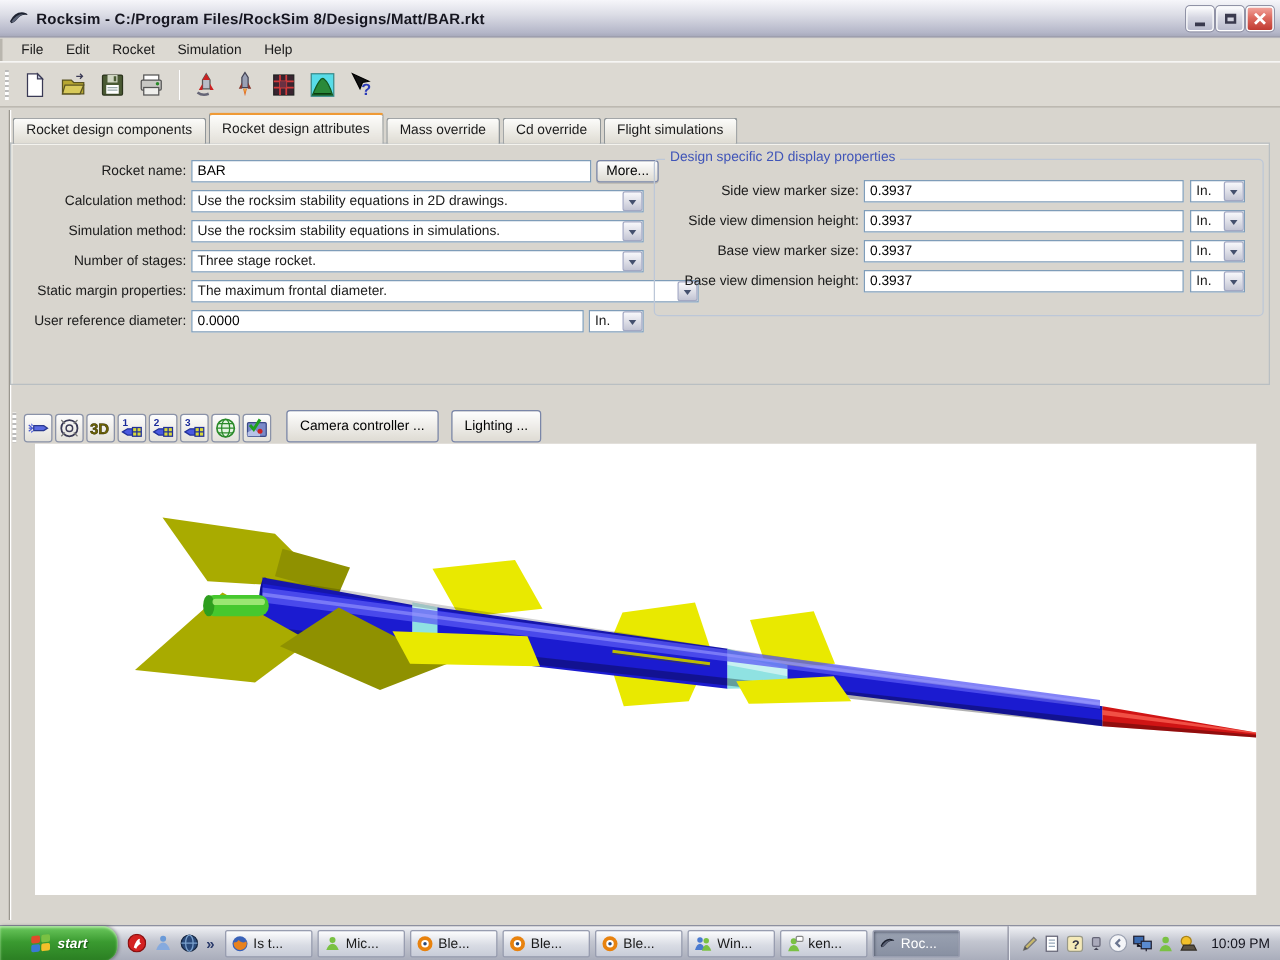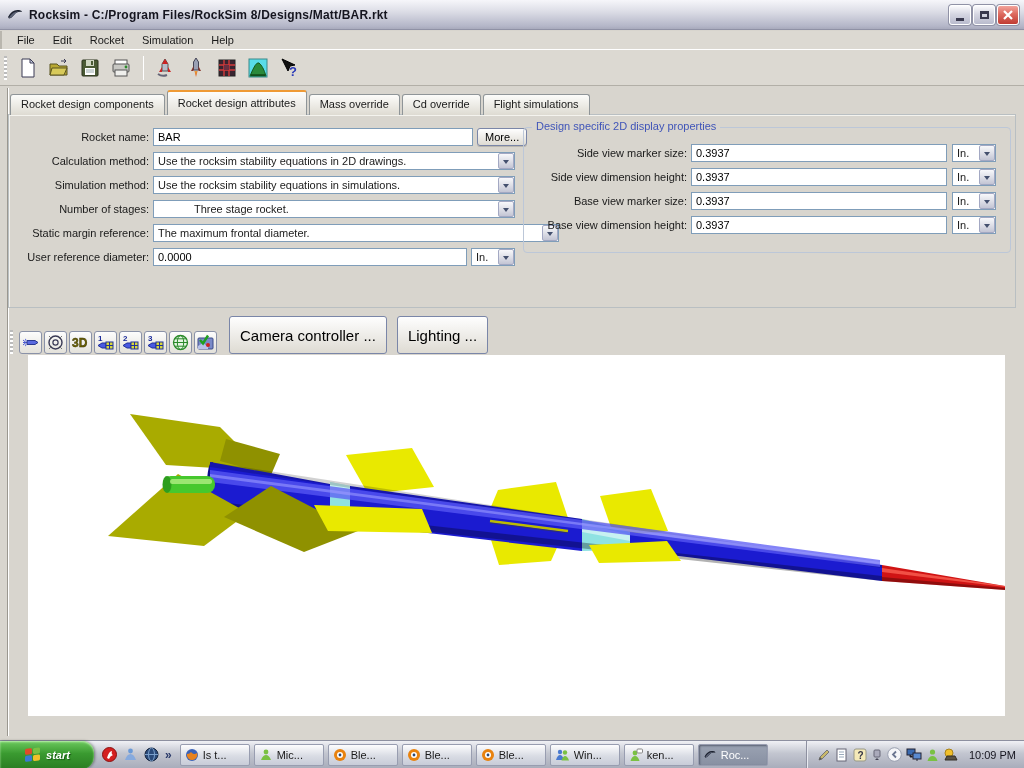"Three stage rocket." div.xp-combo { padding-left: 36px -> none }
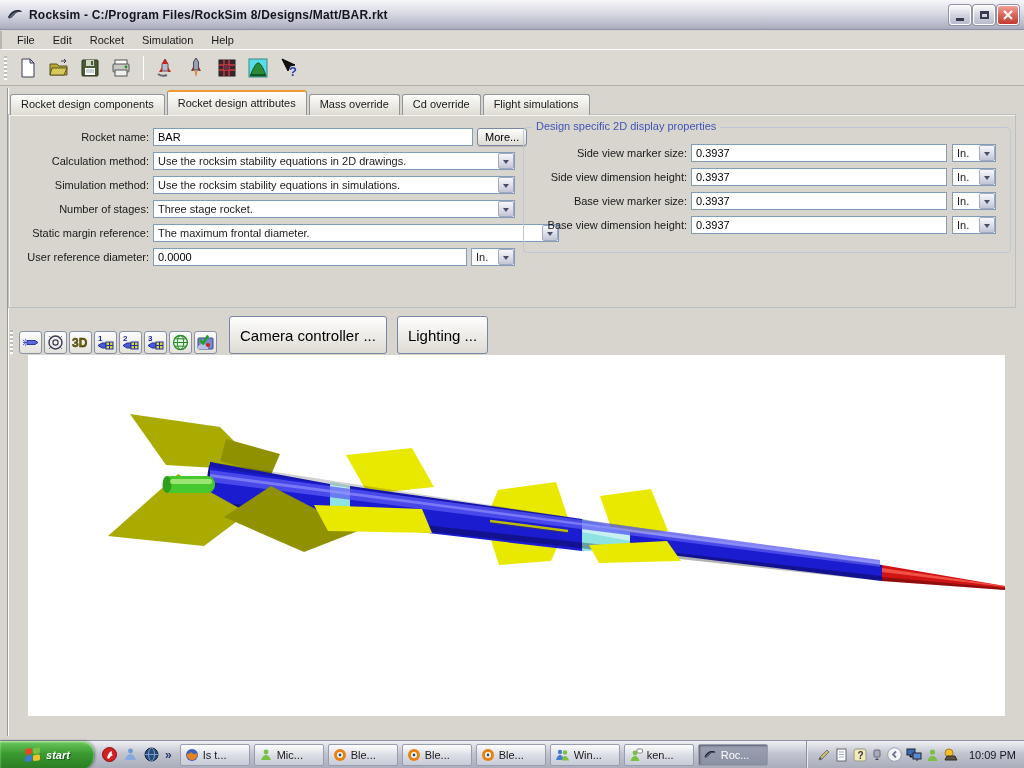"Static margin reference:" div.frm-label { text: reference -> properties }
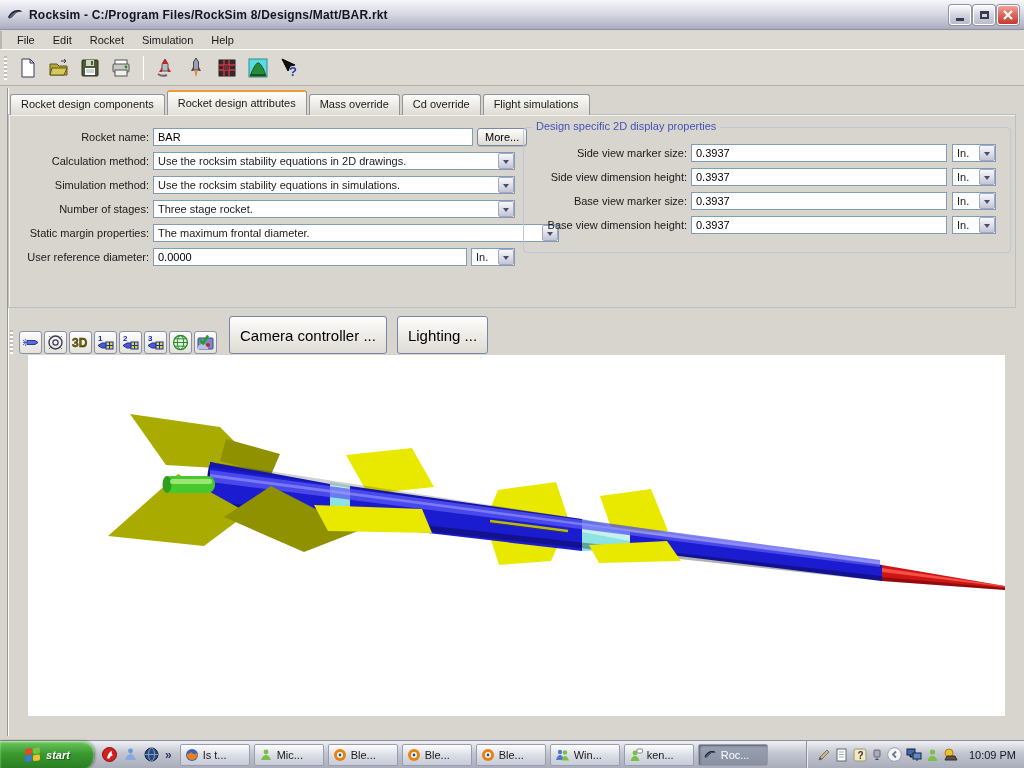"Camera controller ..." .vb-push { font-size: 15px -> 11px; height: 38px -> 26px }
